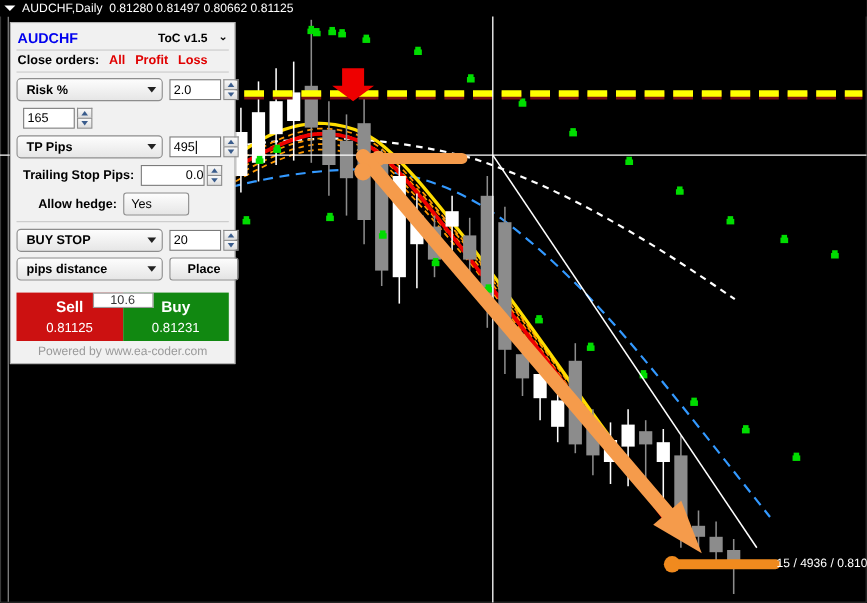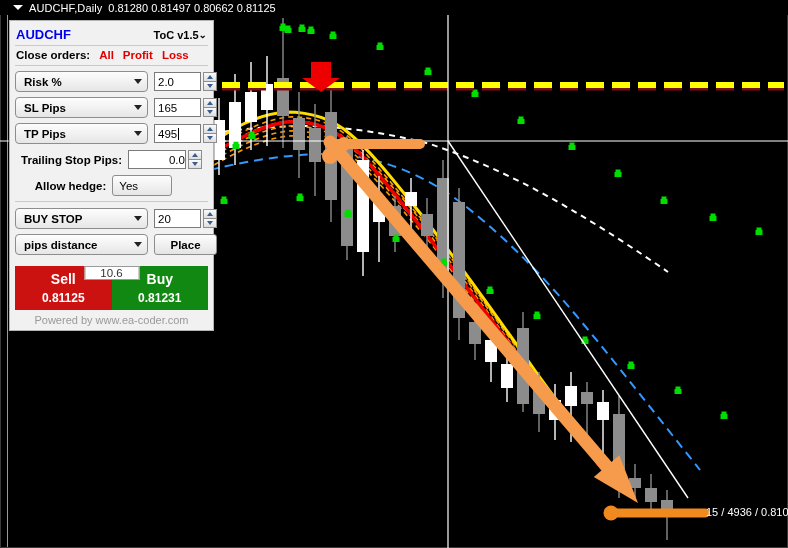"AUDCHF,Daily" .titlebar { padding-left: 13px -> 4px }
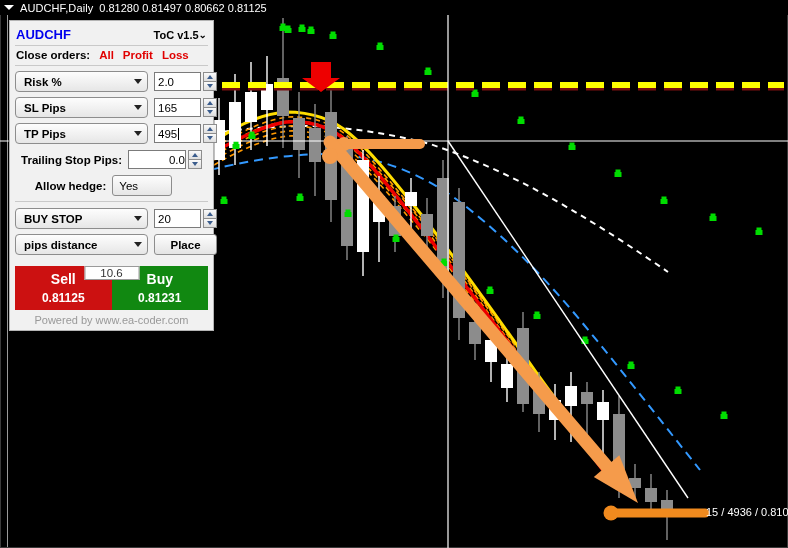"ToC v1.5" .panel-ver { gap: 0 -> 10px }
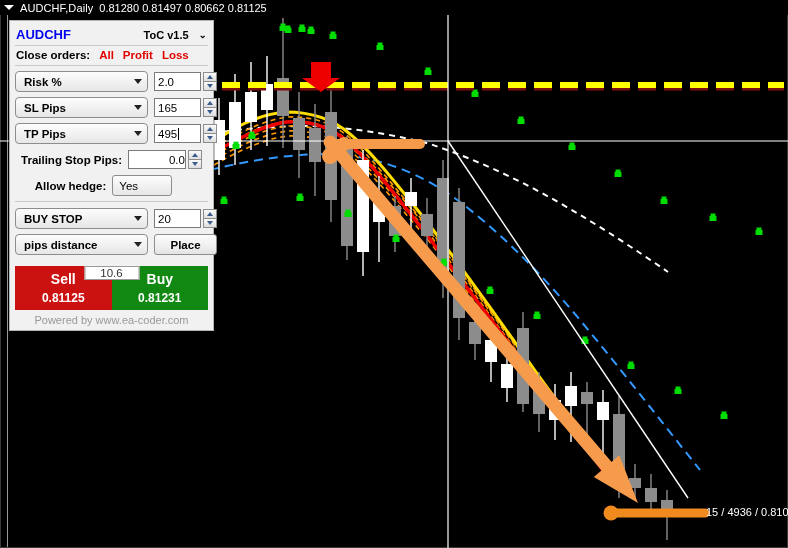"SL Pips" div.sel { html: <div> <span>SL Pips</span> <span></span> </div> -> none }
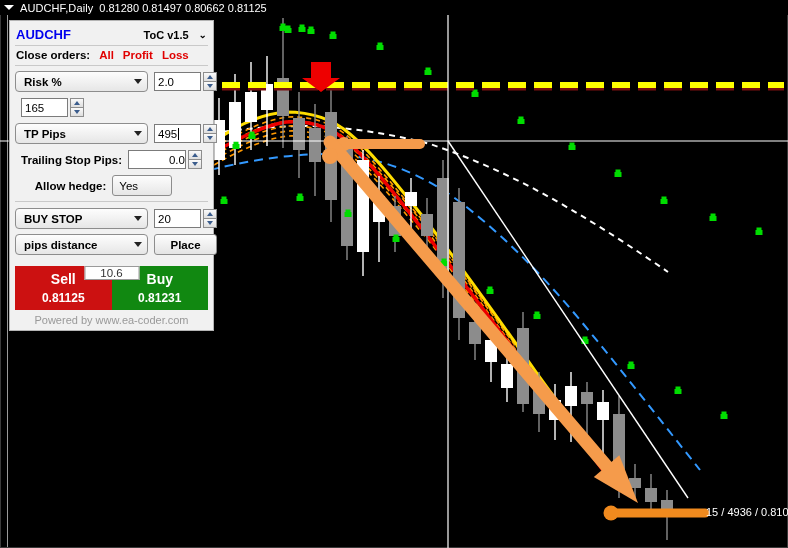"0.81125" .sb-price { font-weight: bold -> normal }
